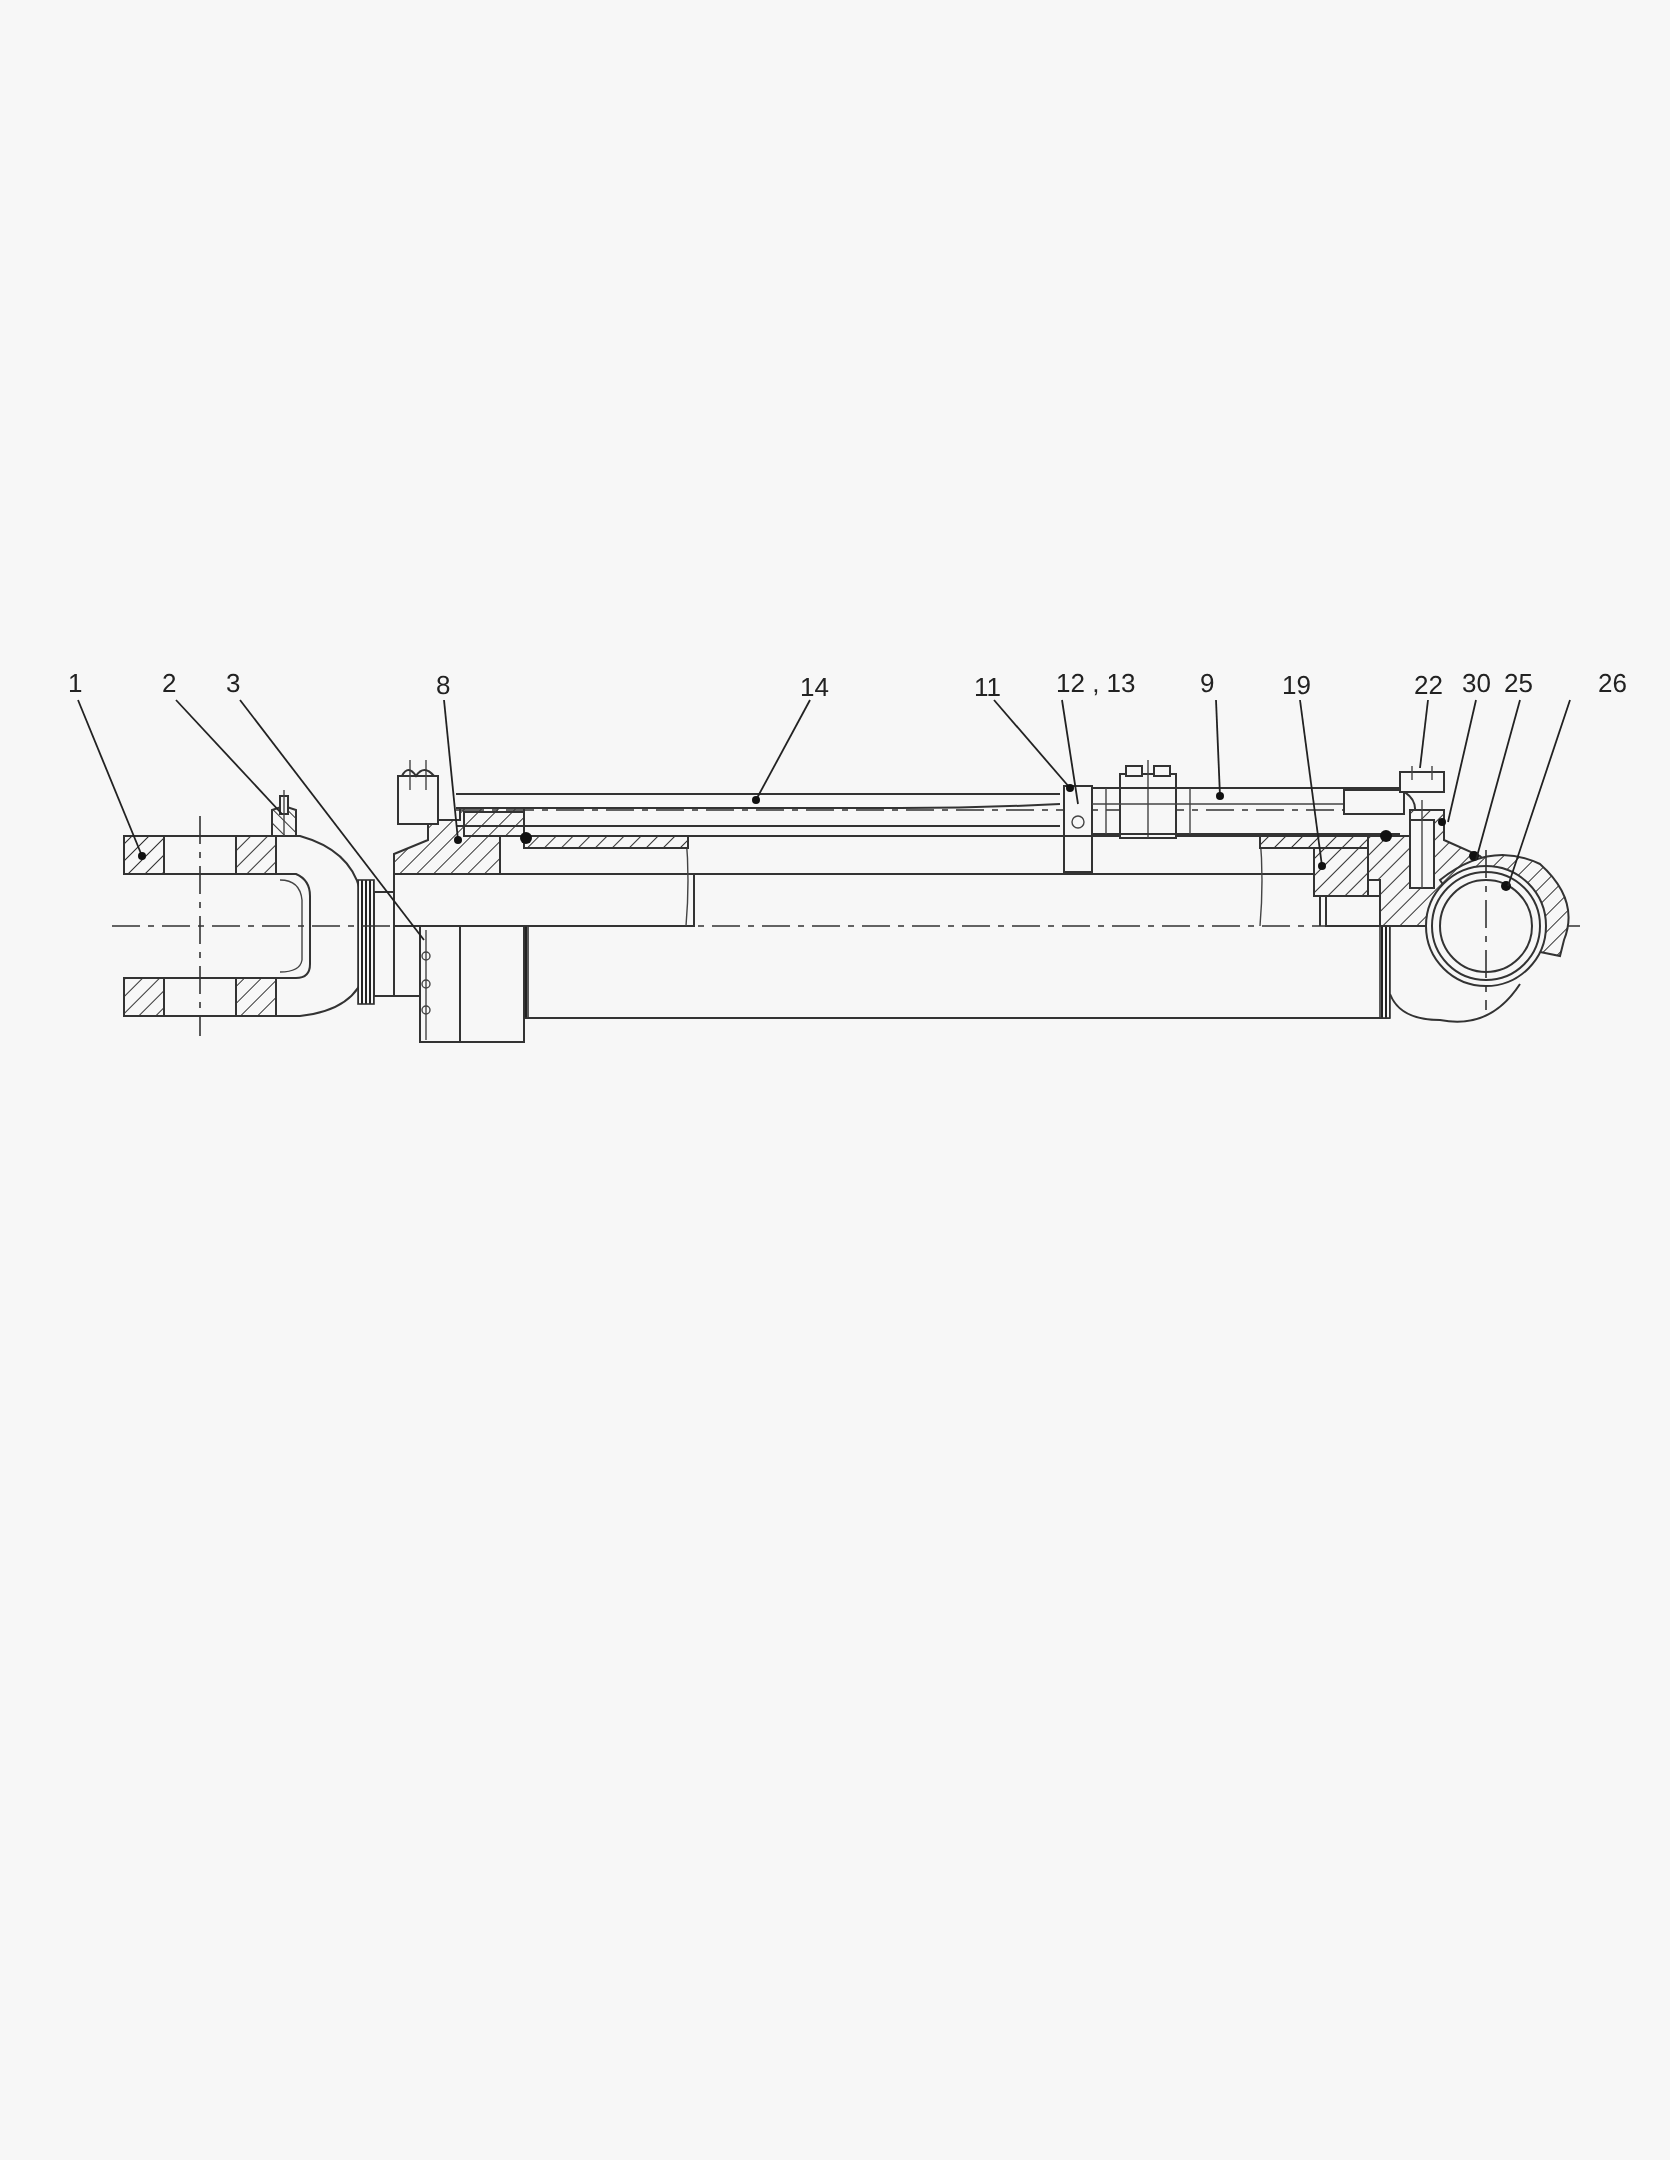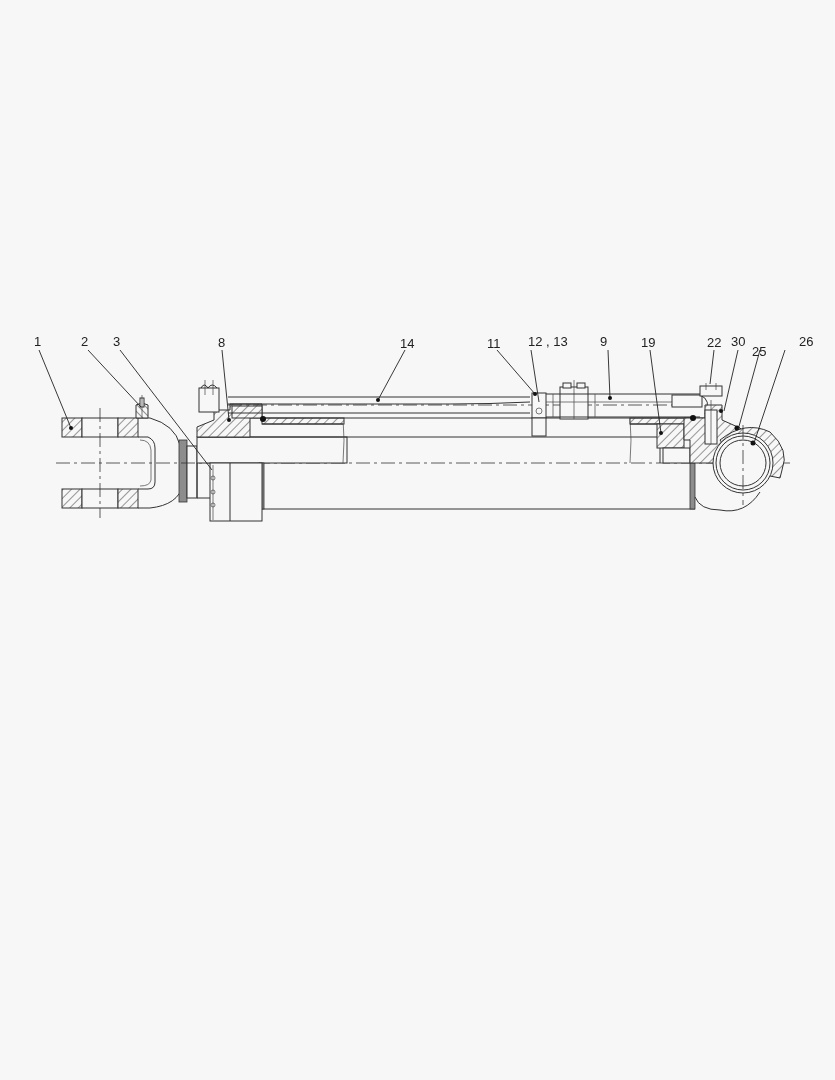"25" span.callout-label { top: 345px -> 335px }
